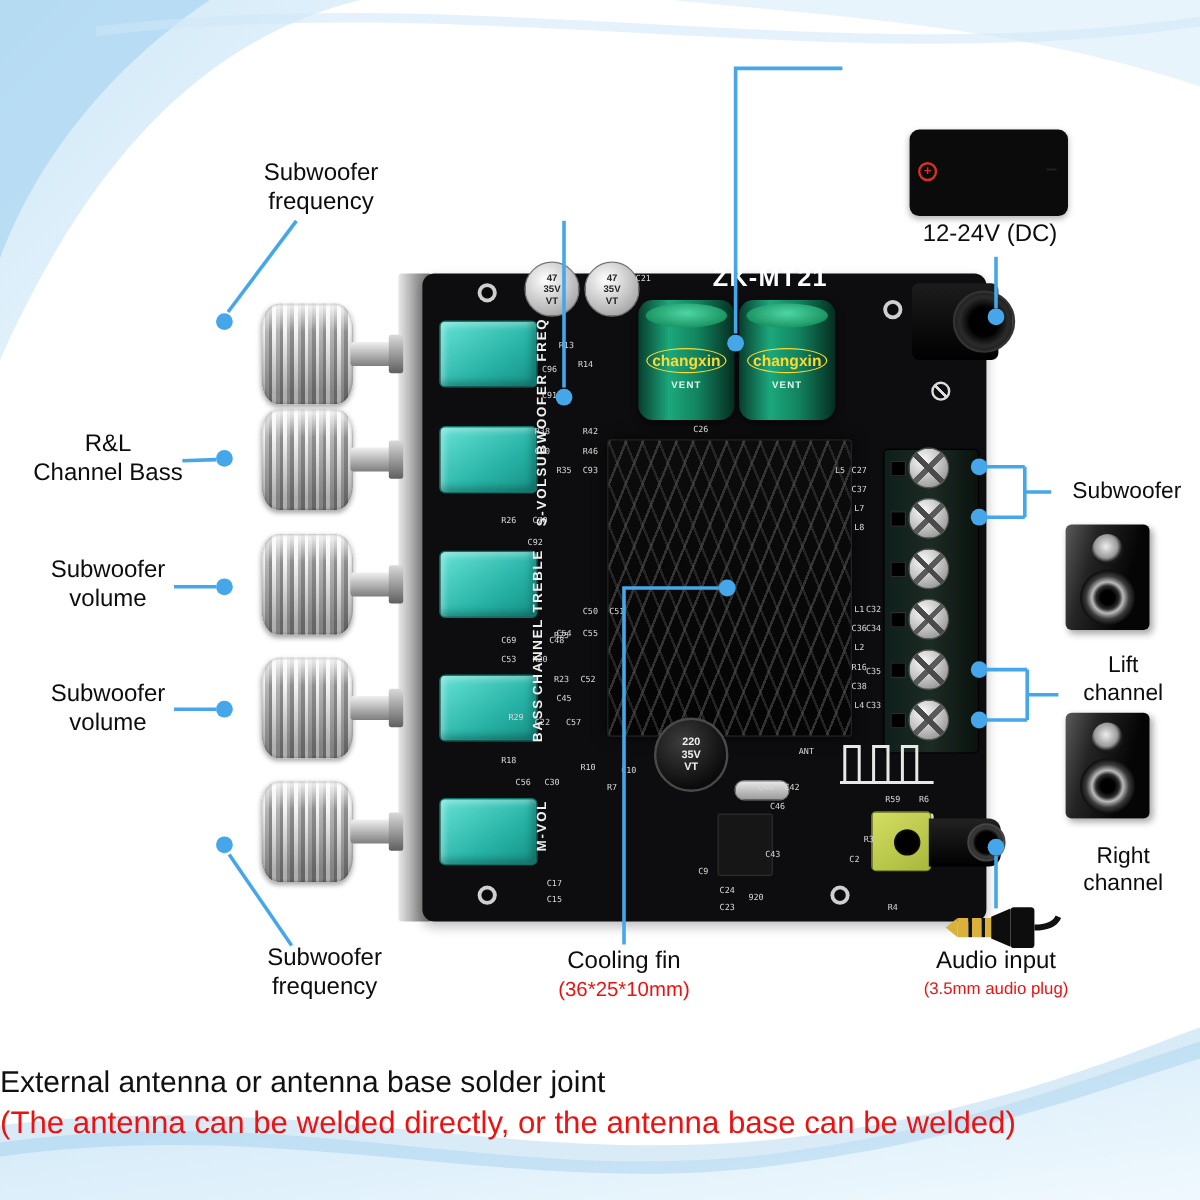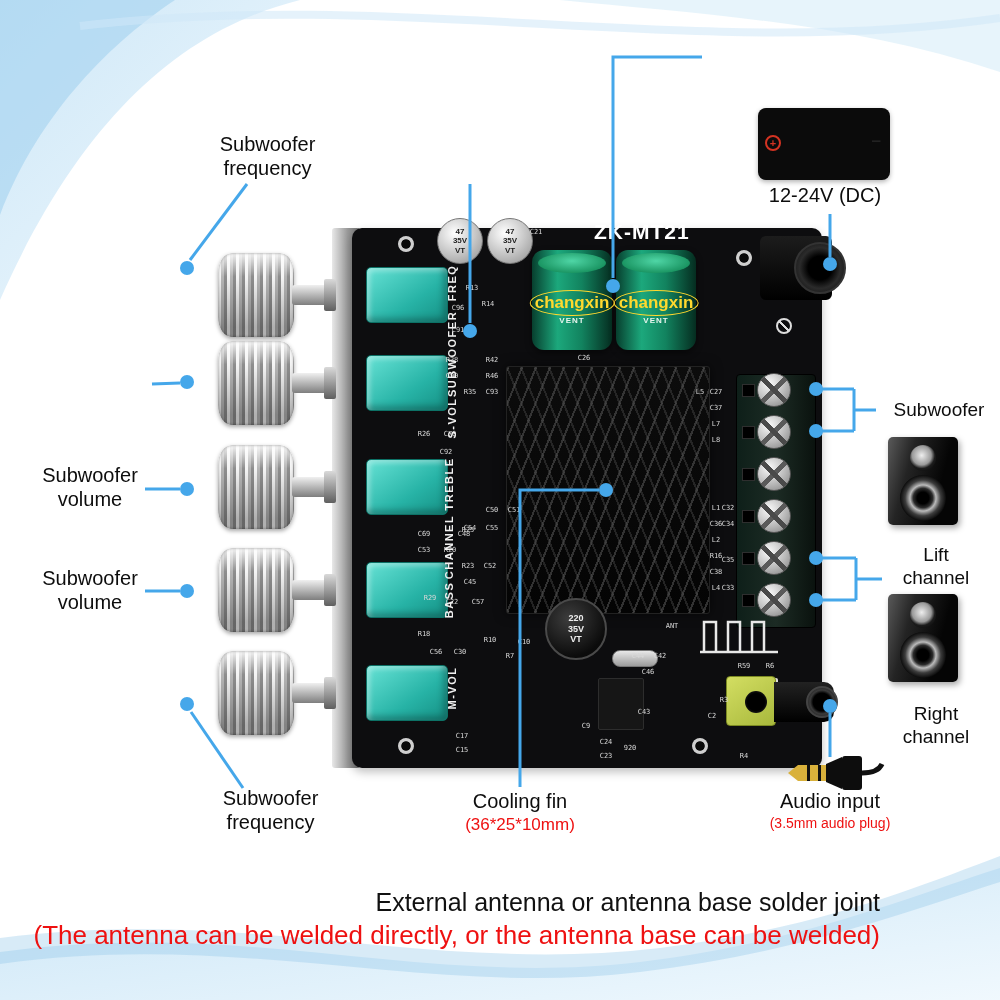"changxin" .gcap .brand { font-size: 17px -> 13px }
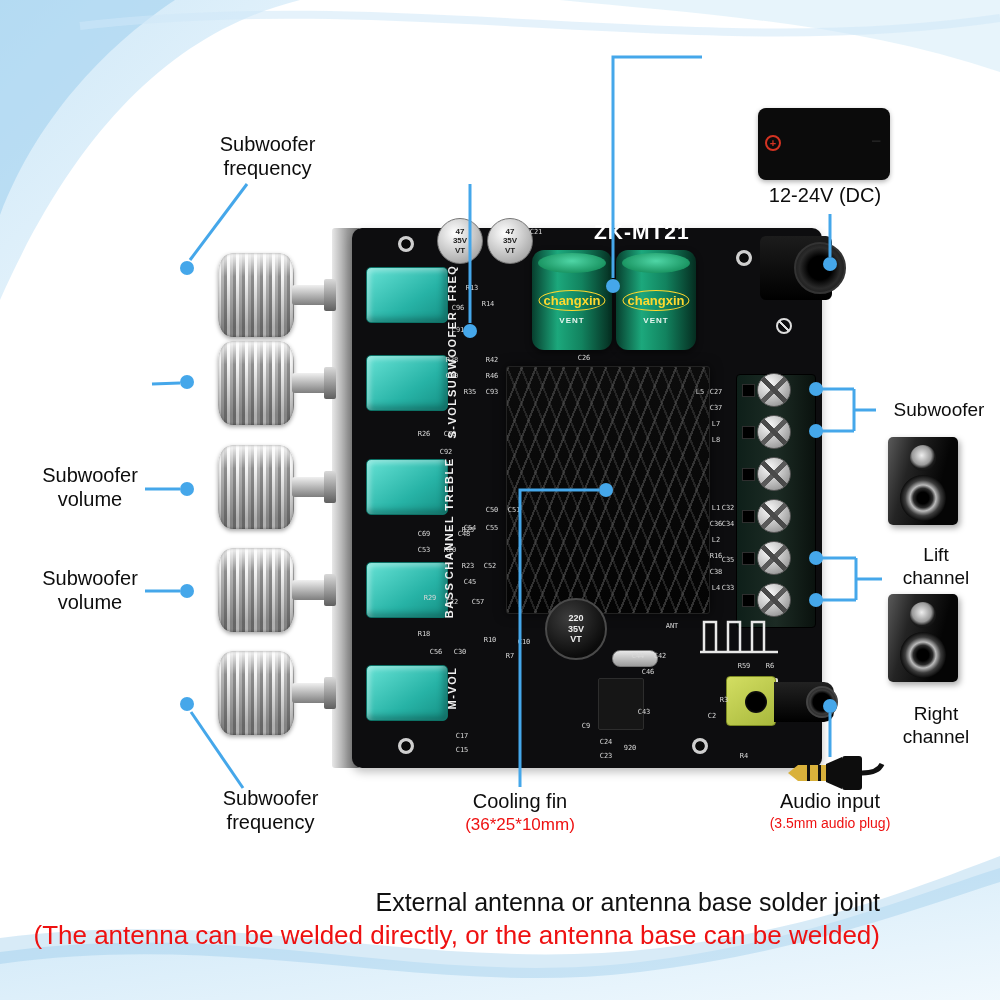"R&L" div.label { html: none -> <div>R&amp;L Channel Bass</div> }
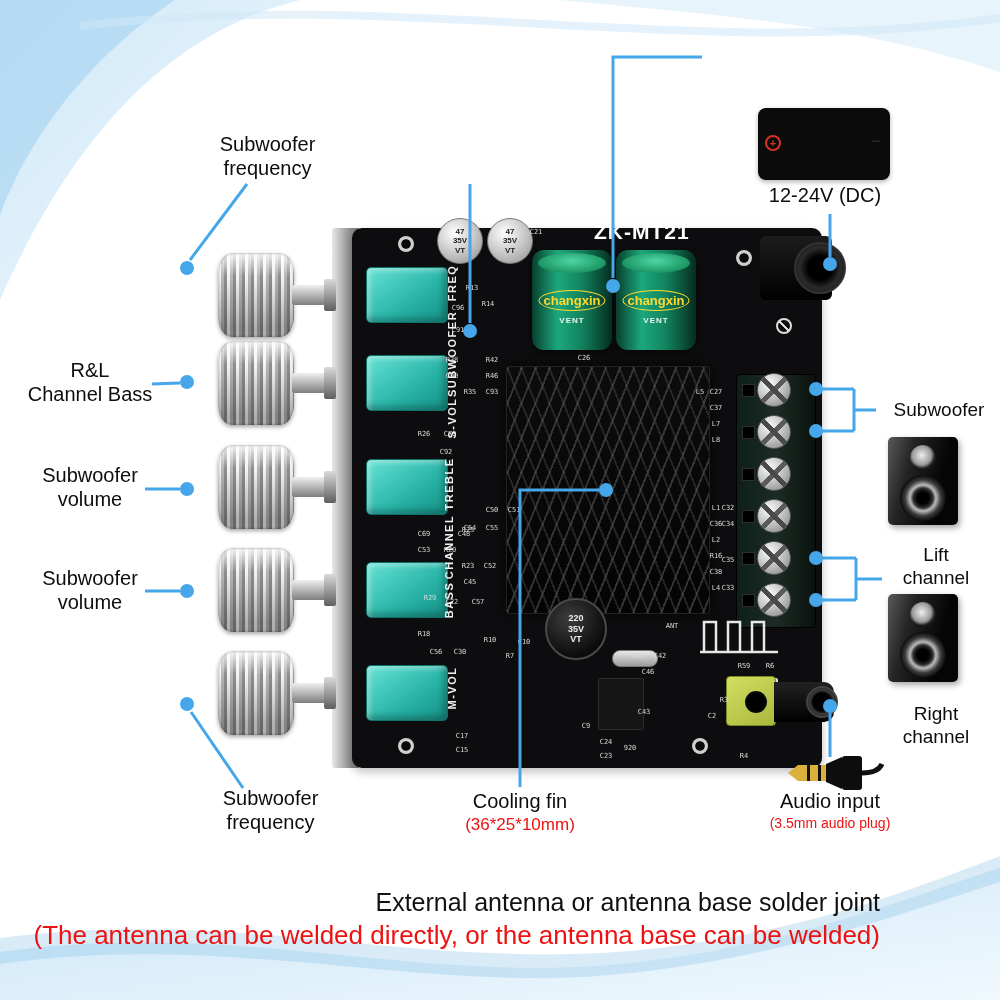"External antenna or antenna base" .bigline { text-align: right -> left }
